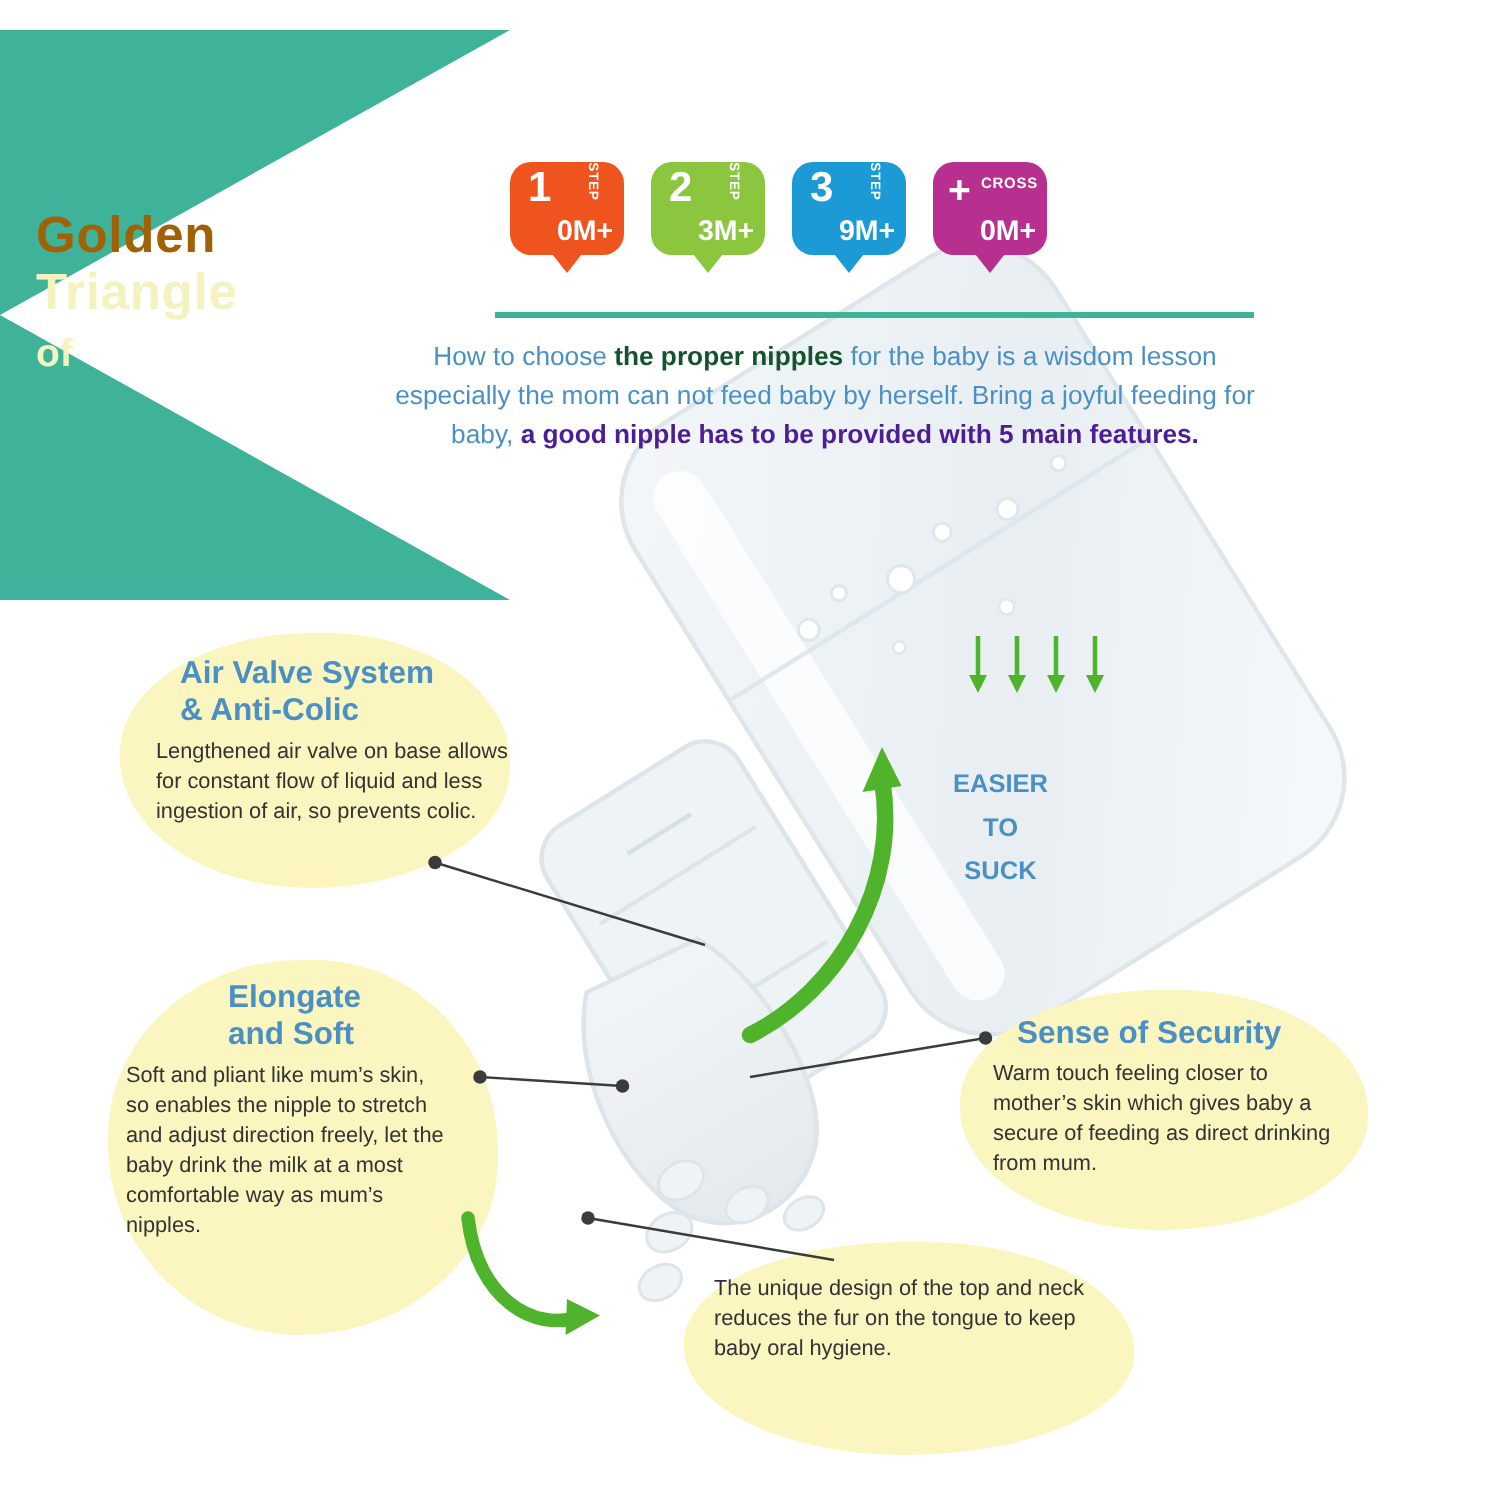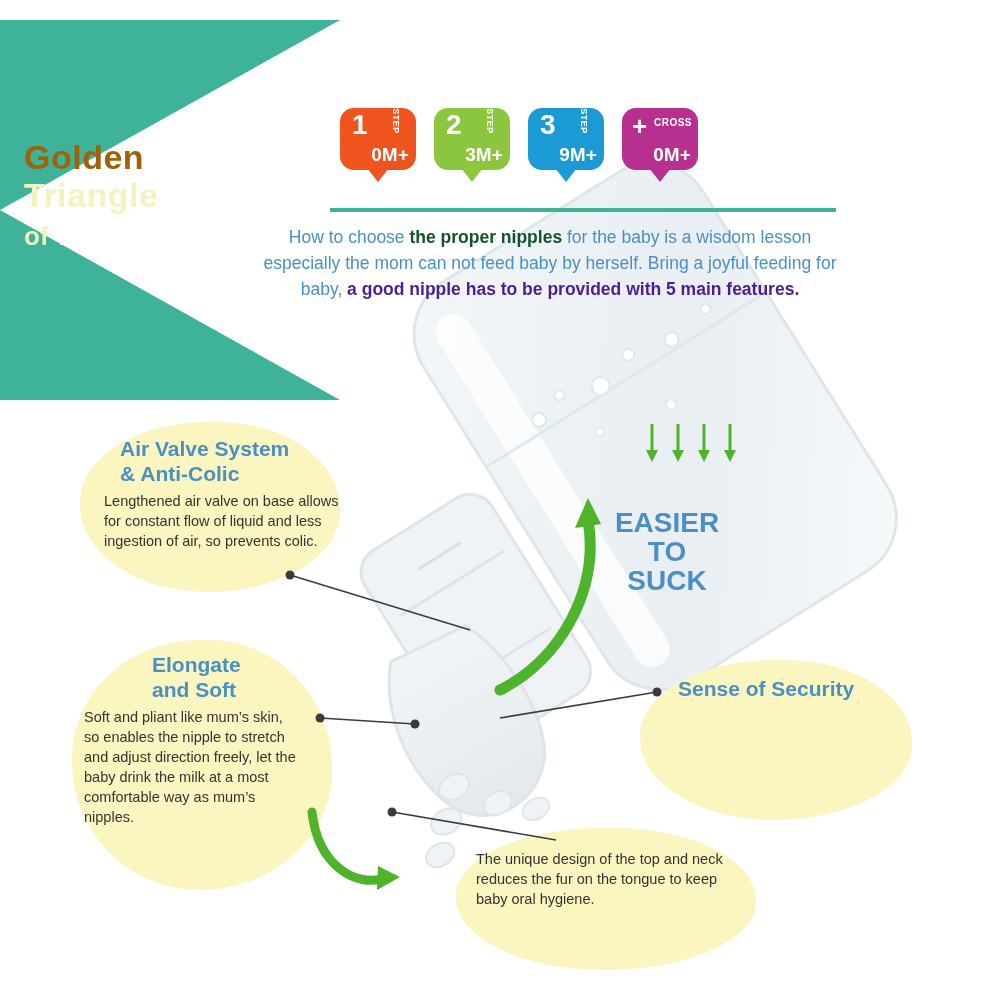"EASIER" .easier { font-size: 28px -> 17px }
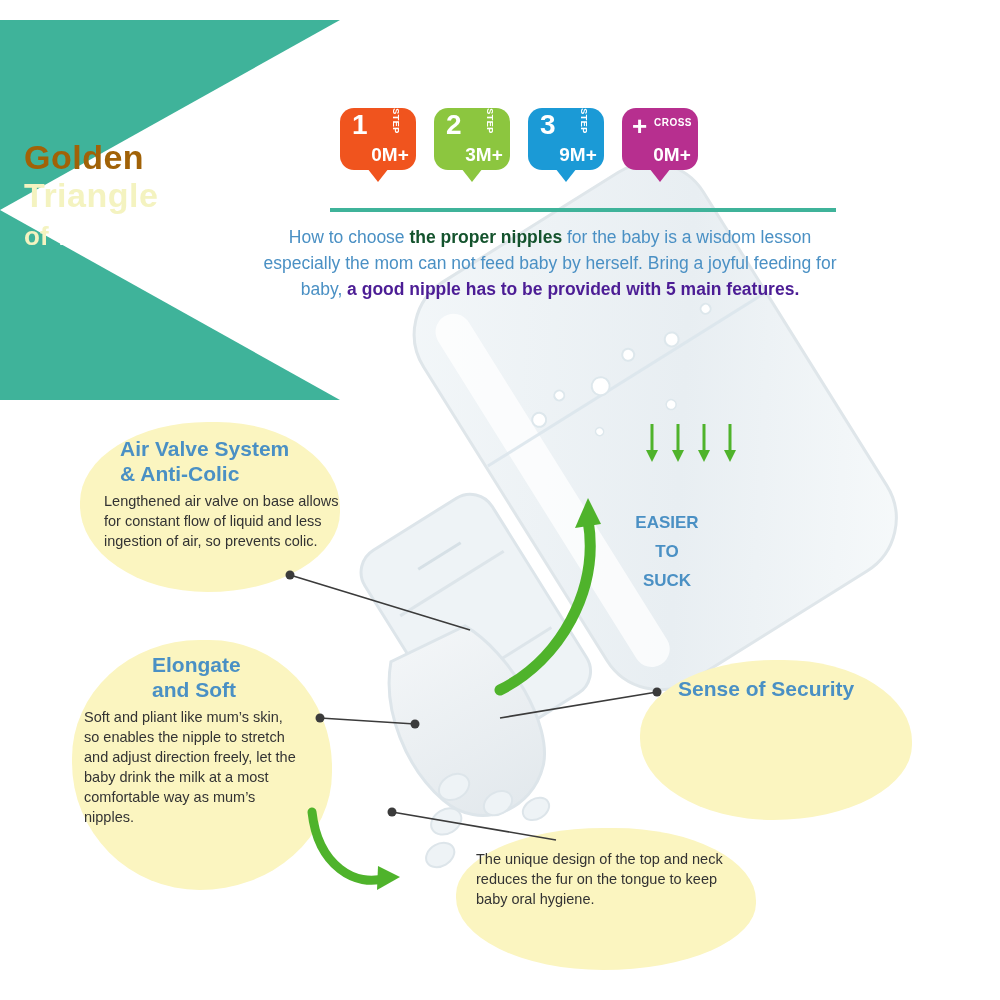"Warm touch feeling closer to" div.callout-body { html: none -> <div>Warm touch feeling closer to mother’s skin which gives baby a secure of feeding as direct drinking from mum.</div> }
